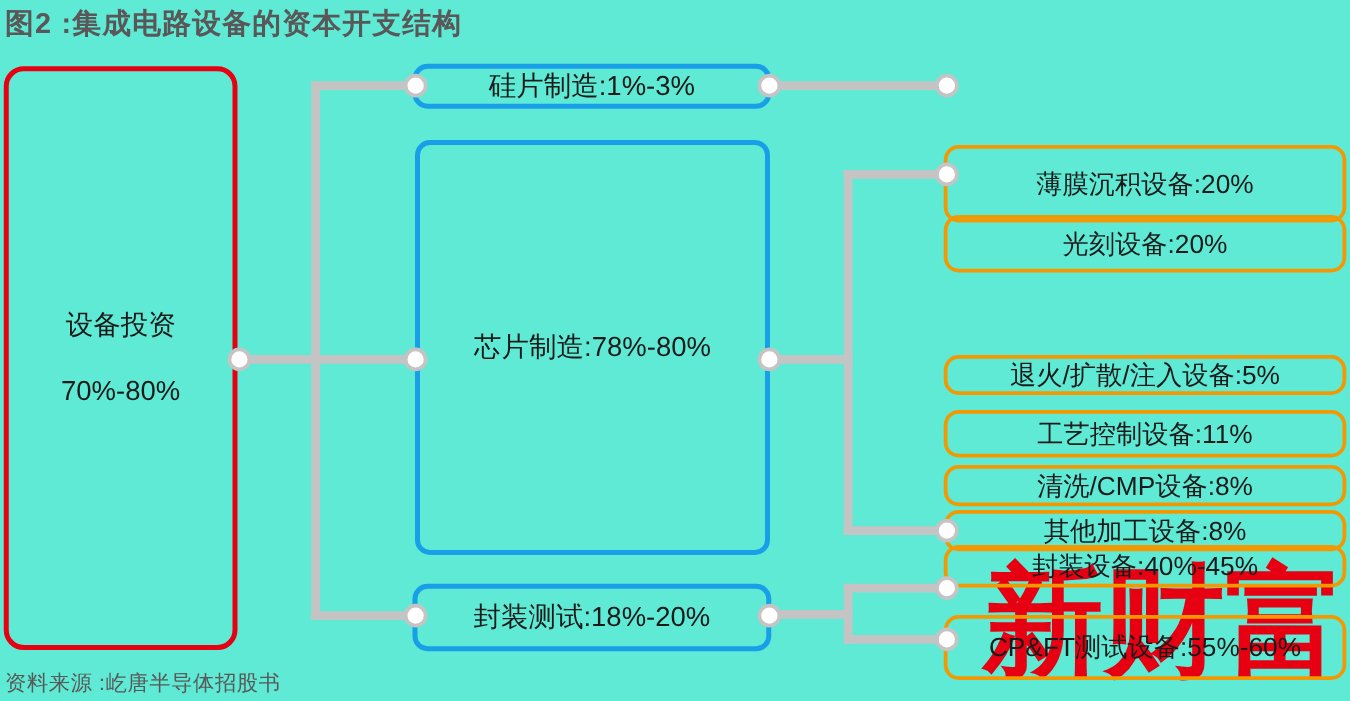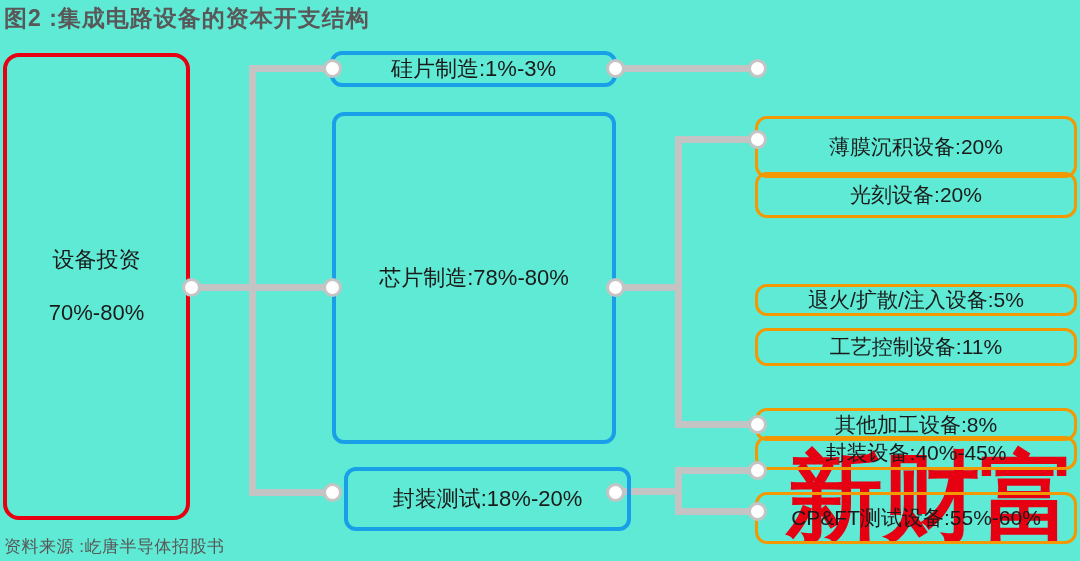"清洗/CMP设备:8%" div.box { html: none -> <div>清洗/CMP设备:8%</div> }
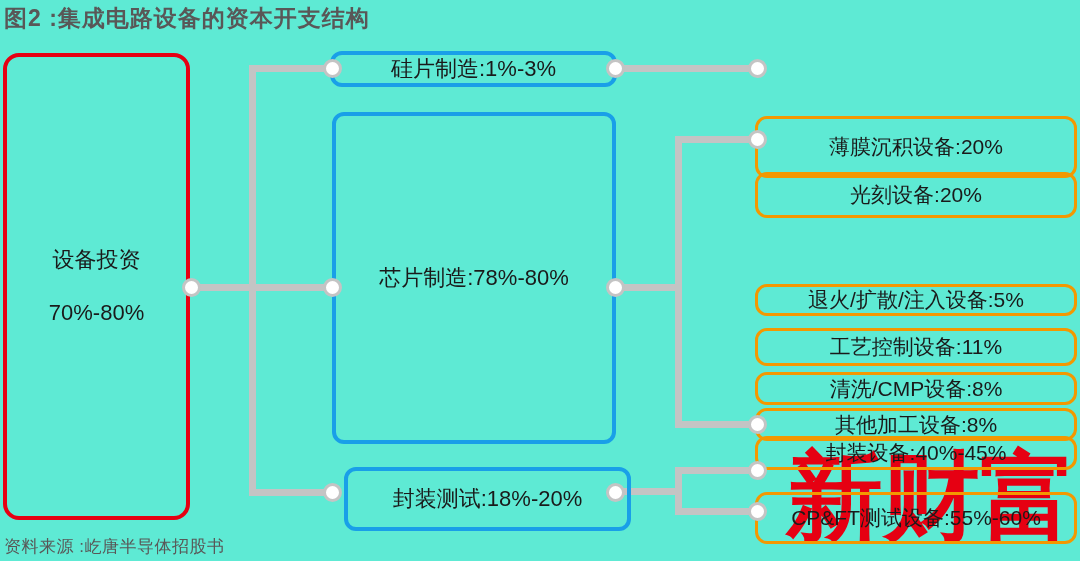"封装测试:18%-20%" div.box { height: 64px -> 54px; left: 344px -> 330px }
